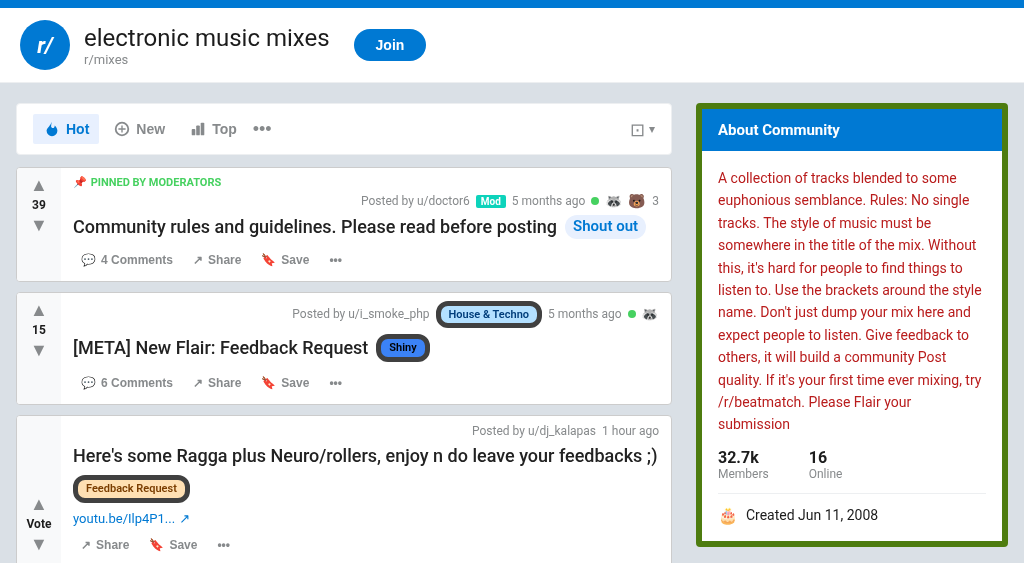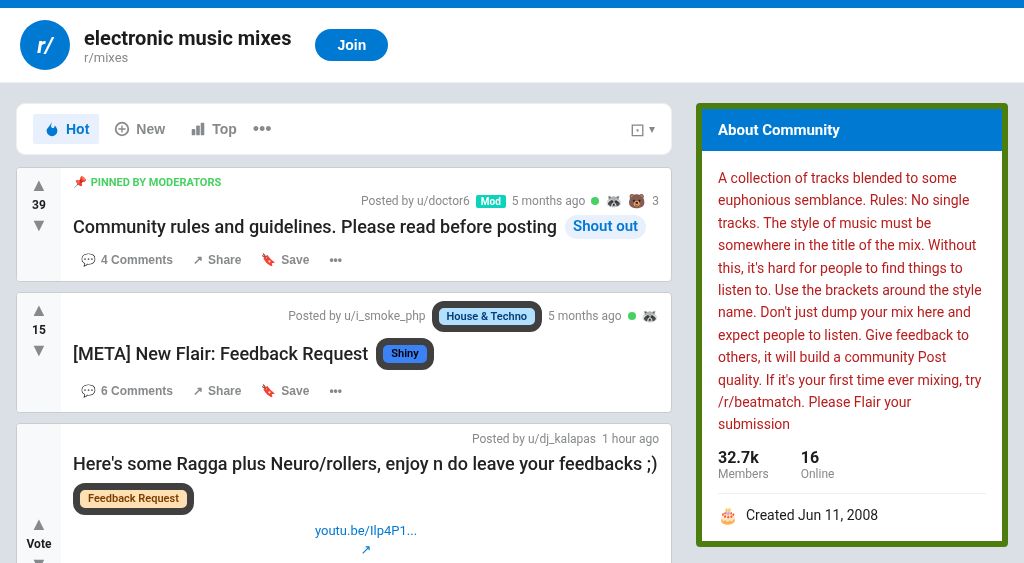"electronic music mixes" #header-text h1 { font-size: 20px -> 24px; font-weight: 700 -> 400 }
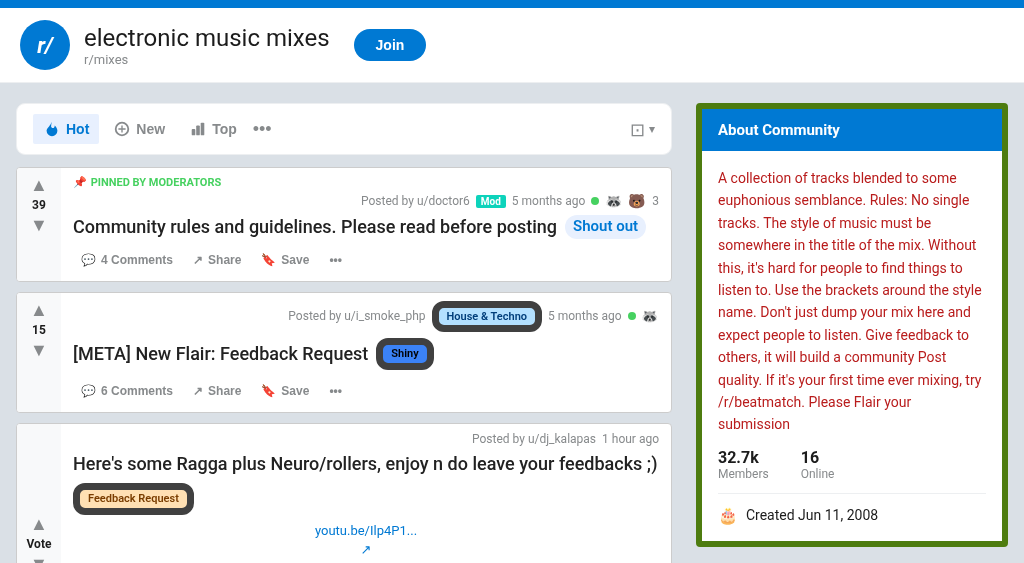"Hot" #sort-bar { border-radius: 9px -> 4px }
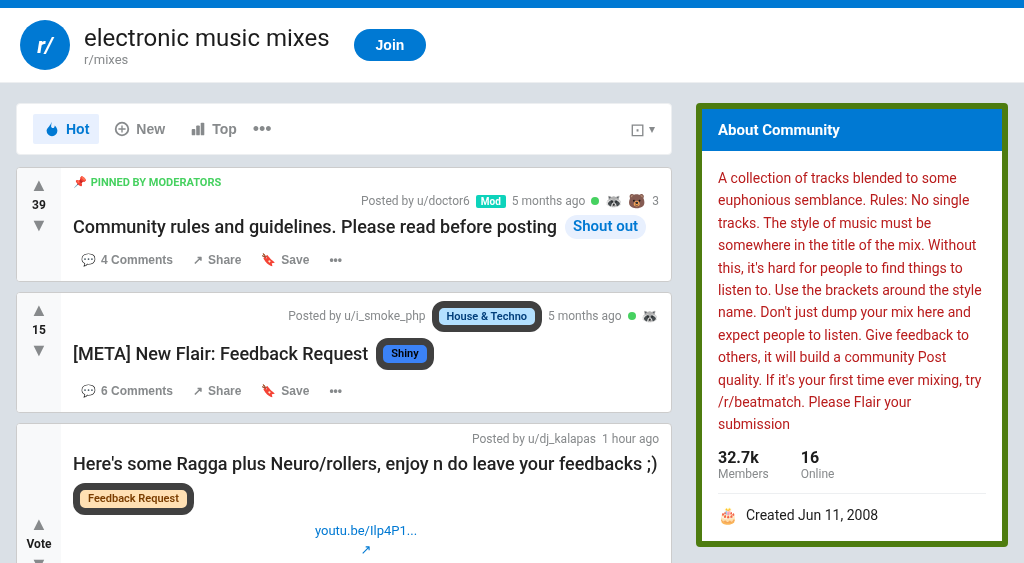"House & Techno" .flair-badge { border: 7px solid #404040 -> 5px solid #404040 }
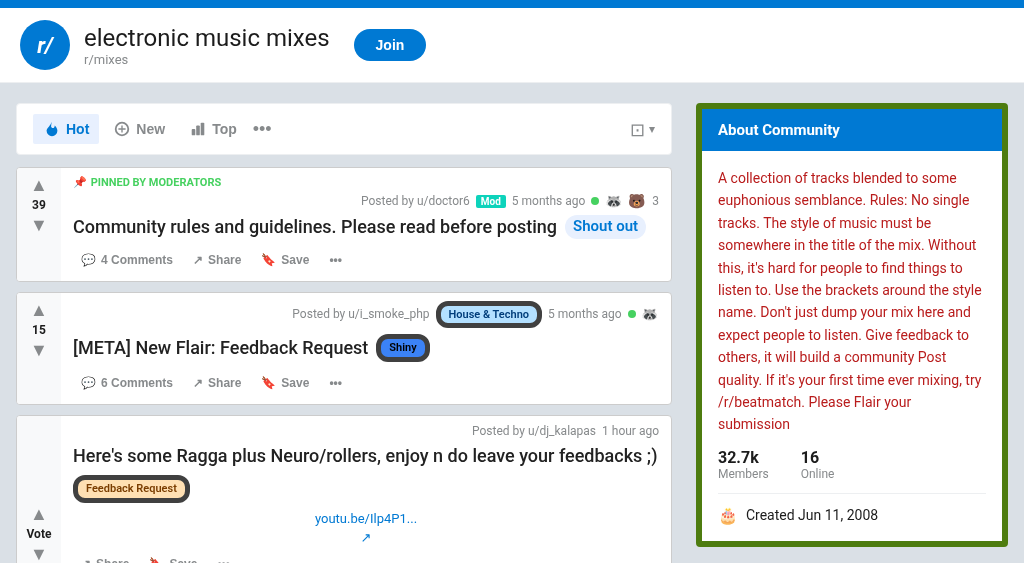"32.7k" .community-stats { gap: 32px -> 40px }
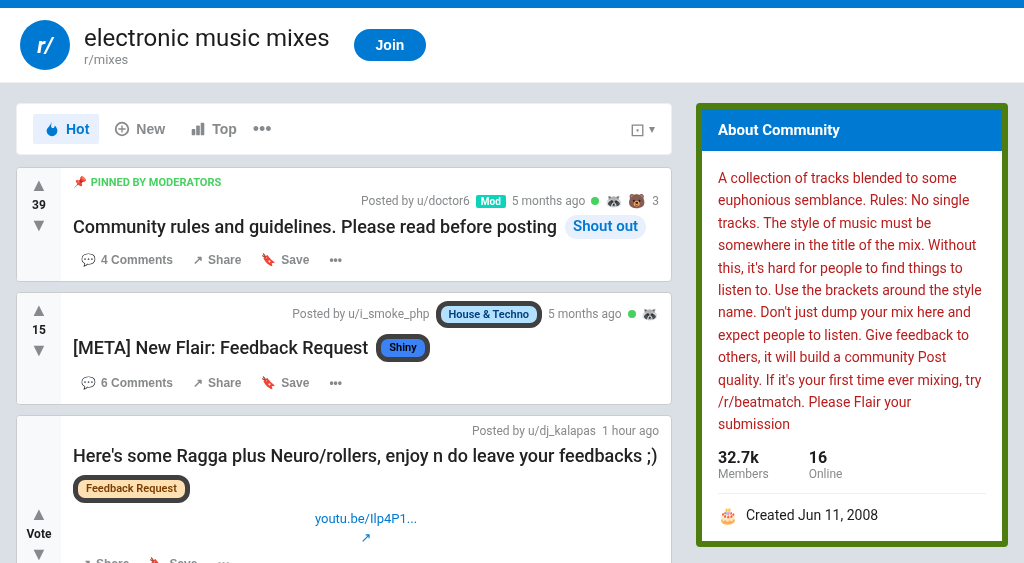"youtu.be/Ilp4P1..." .post-link { flex-direction: column -> none }
